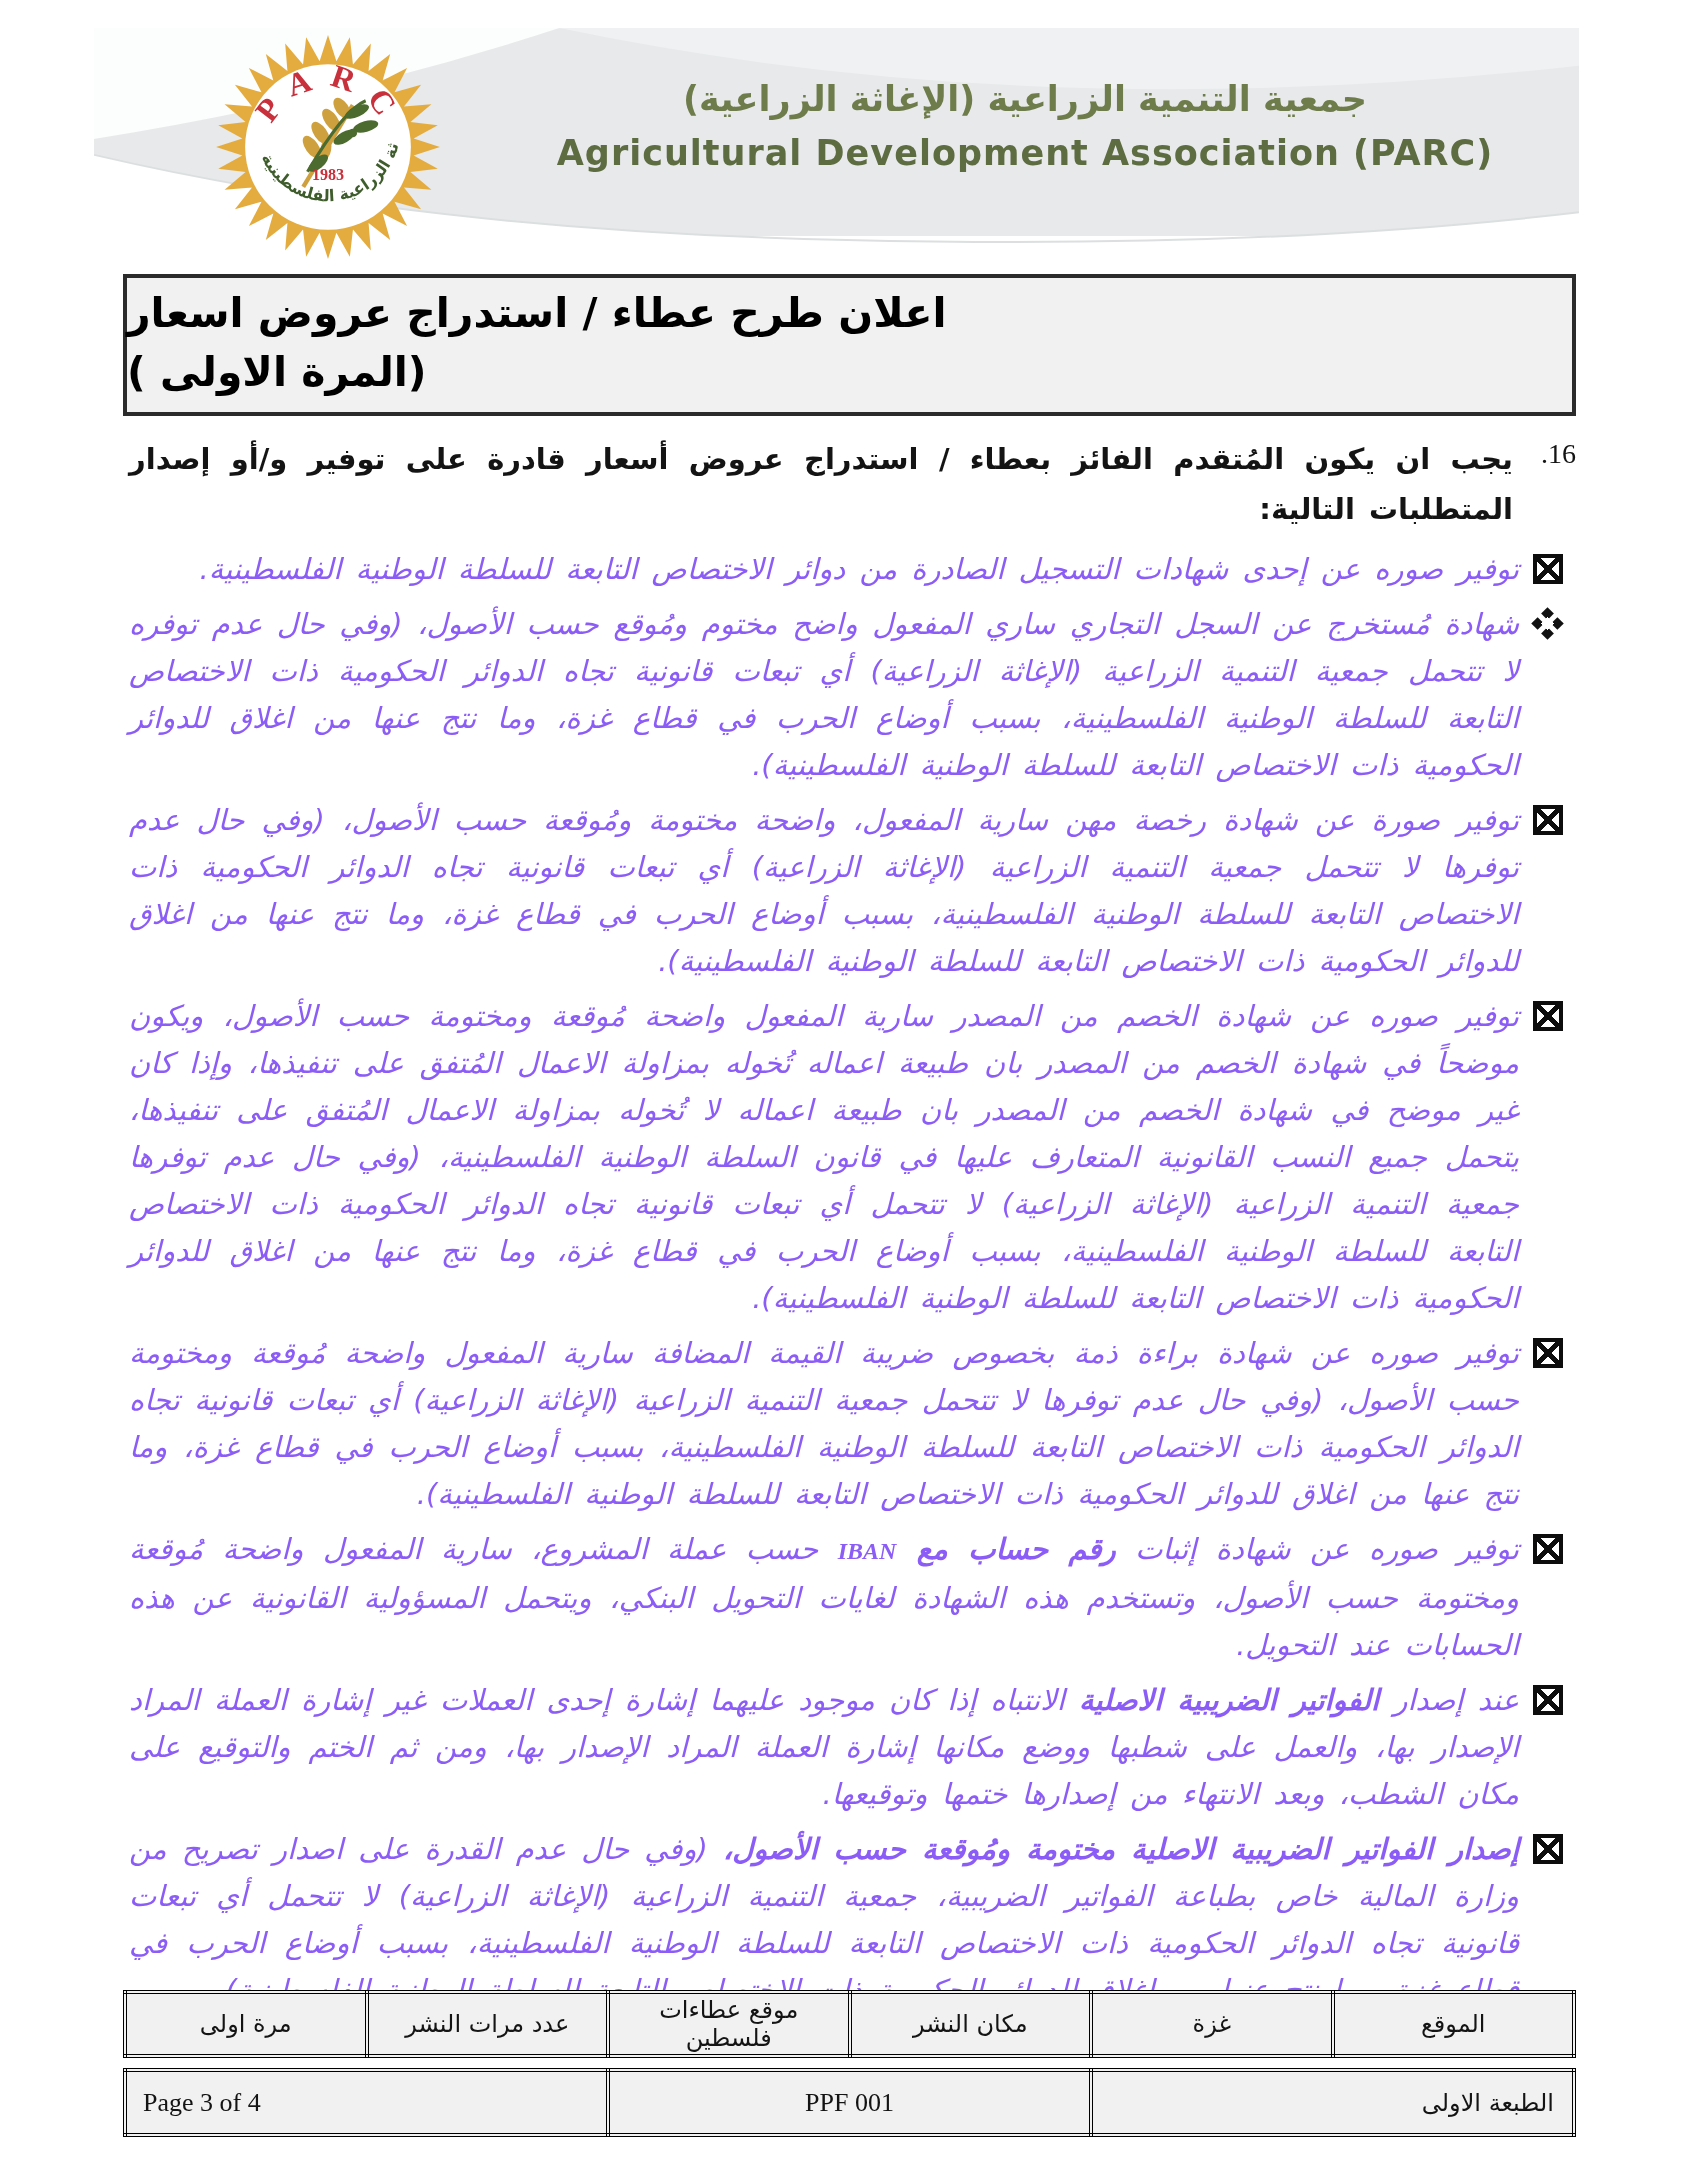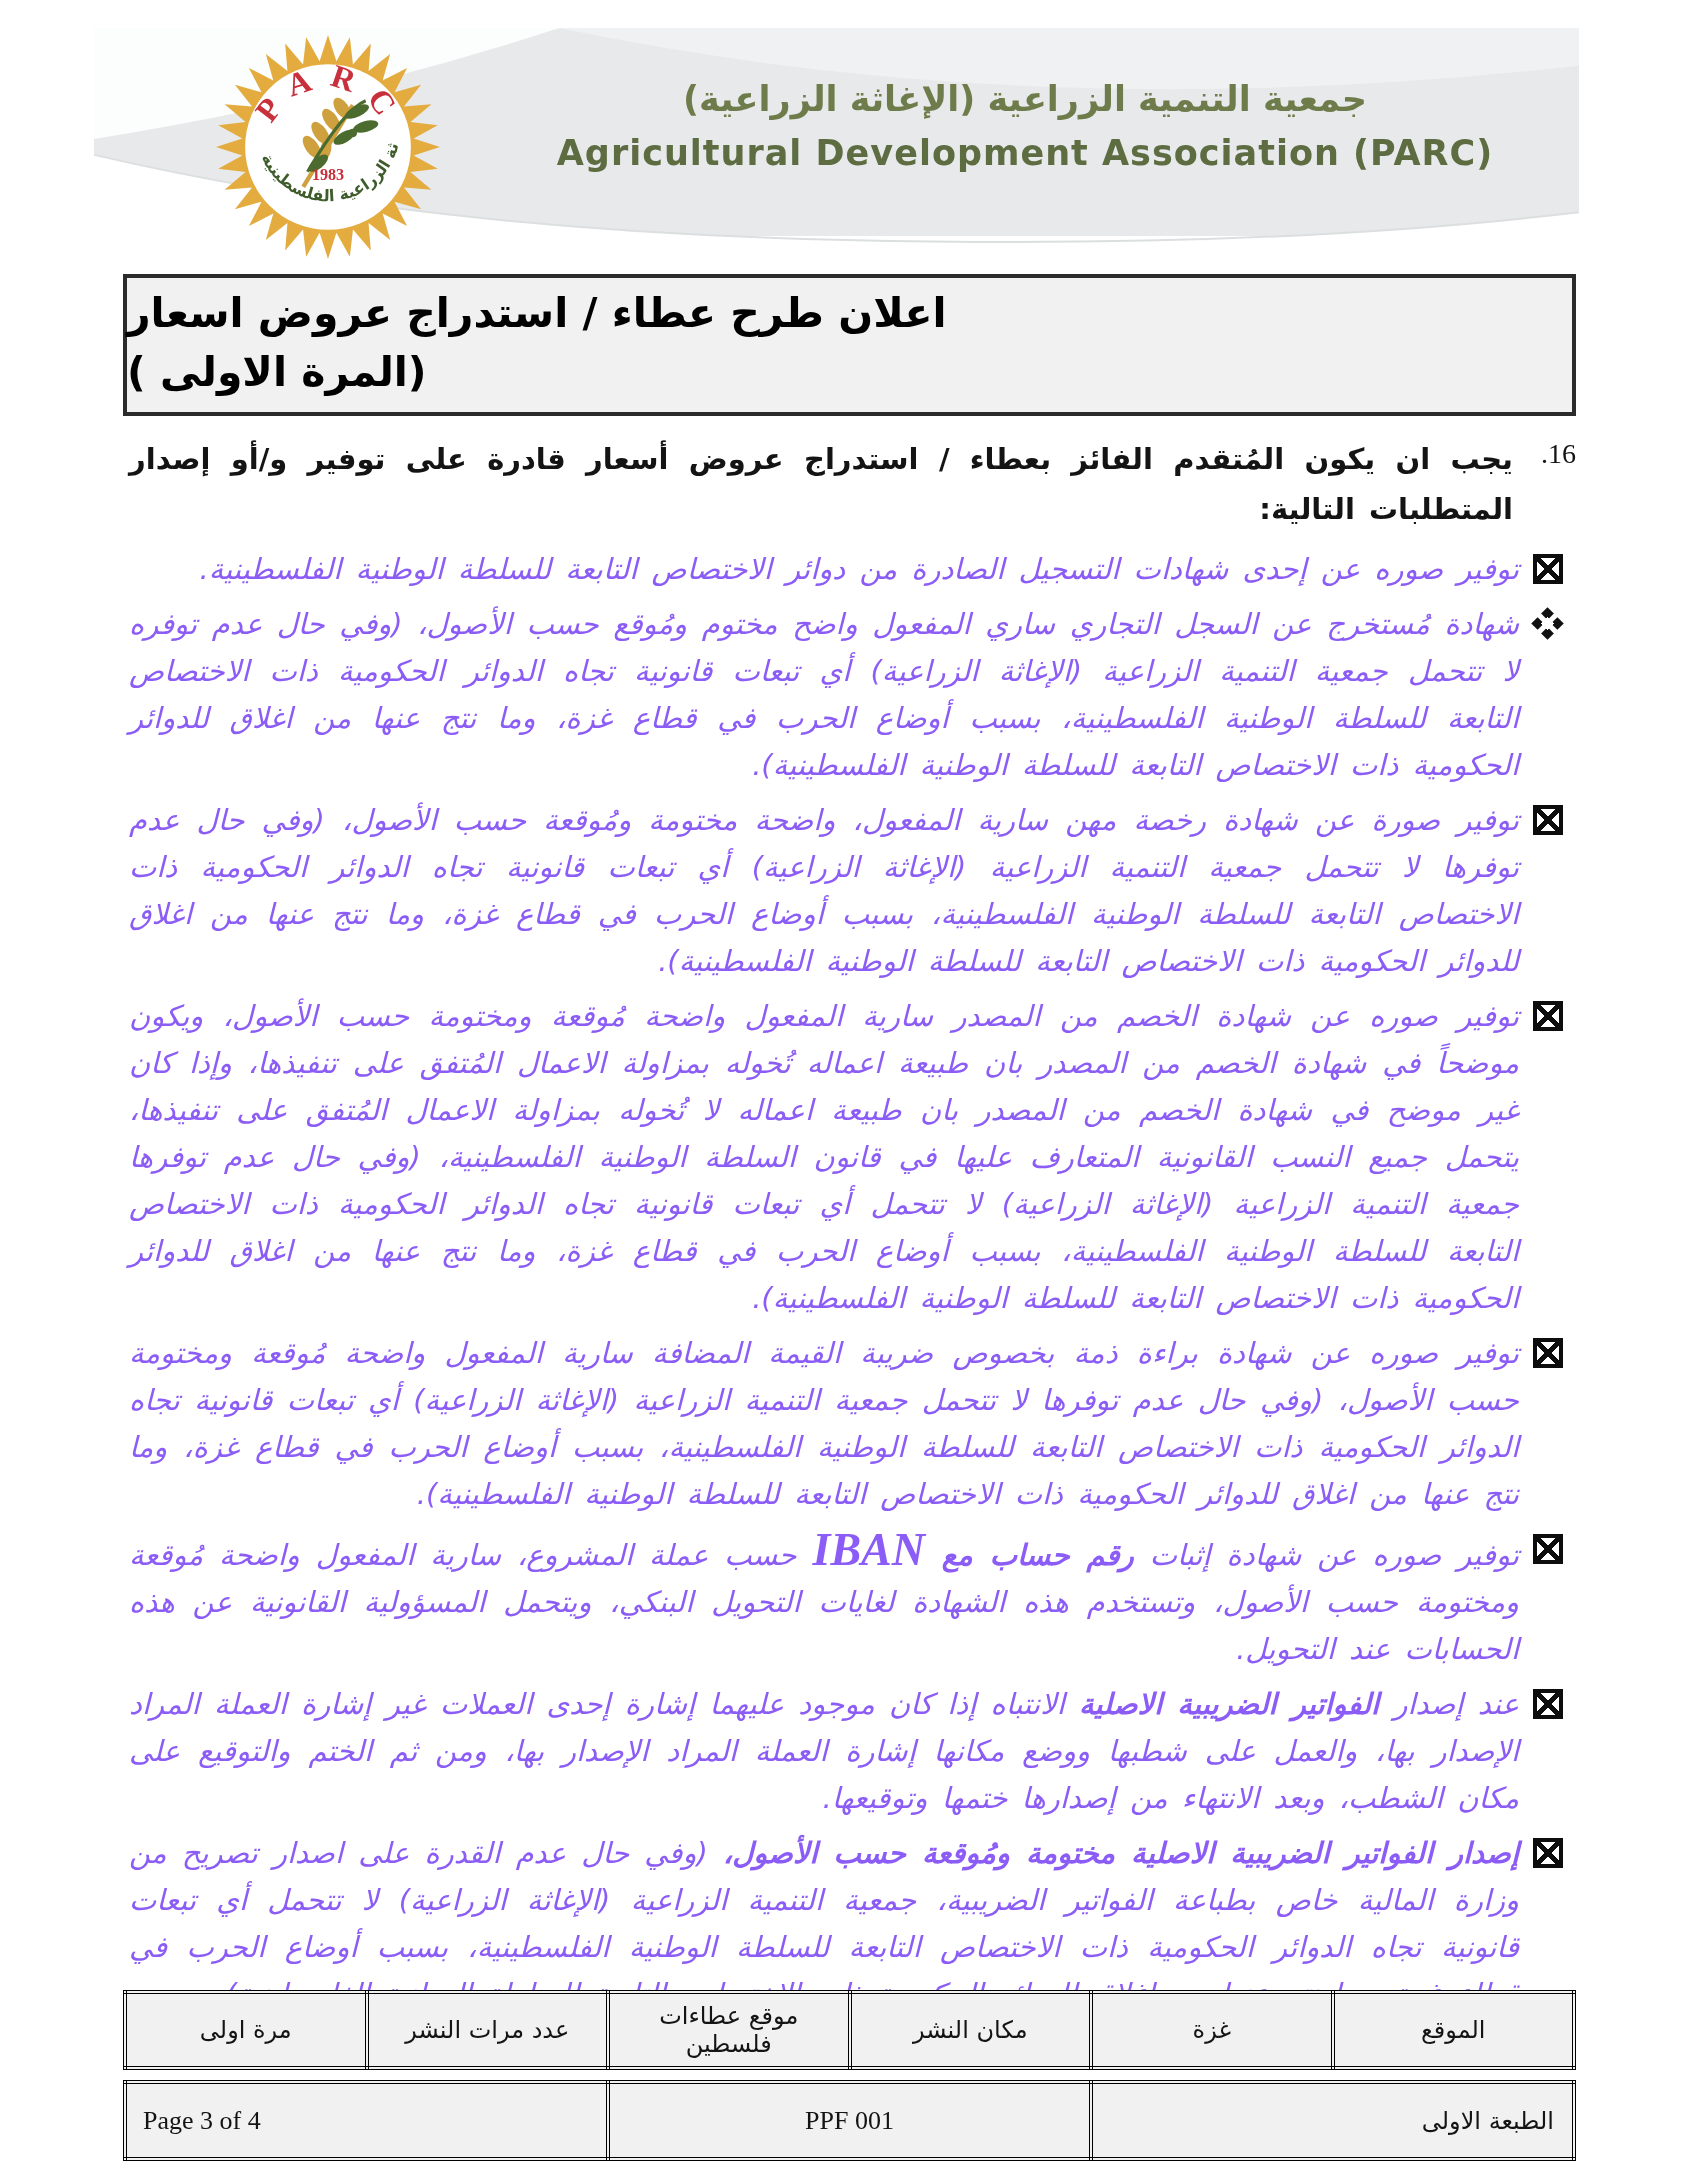"IBAN" .iban { font-size: 46px -> 24px }
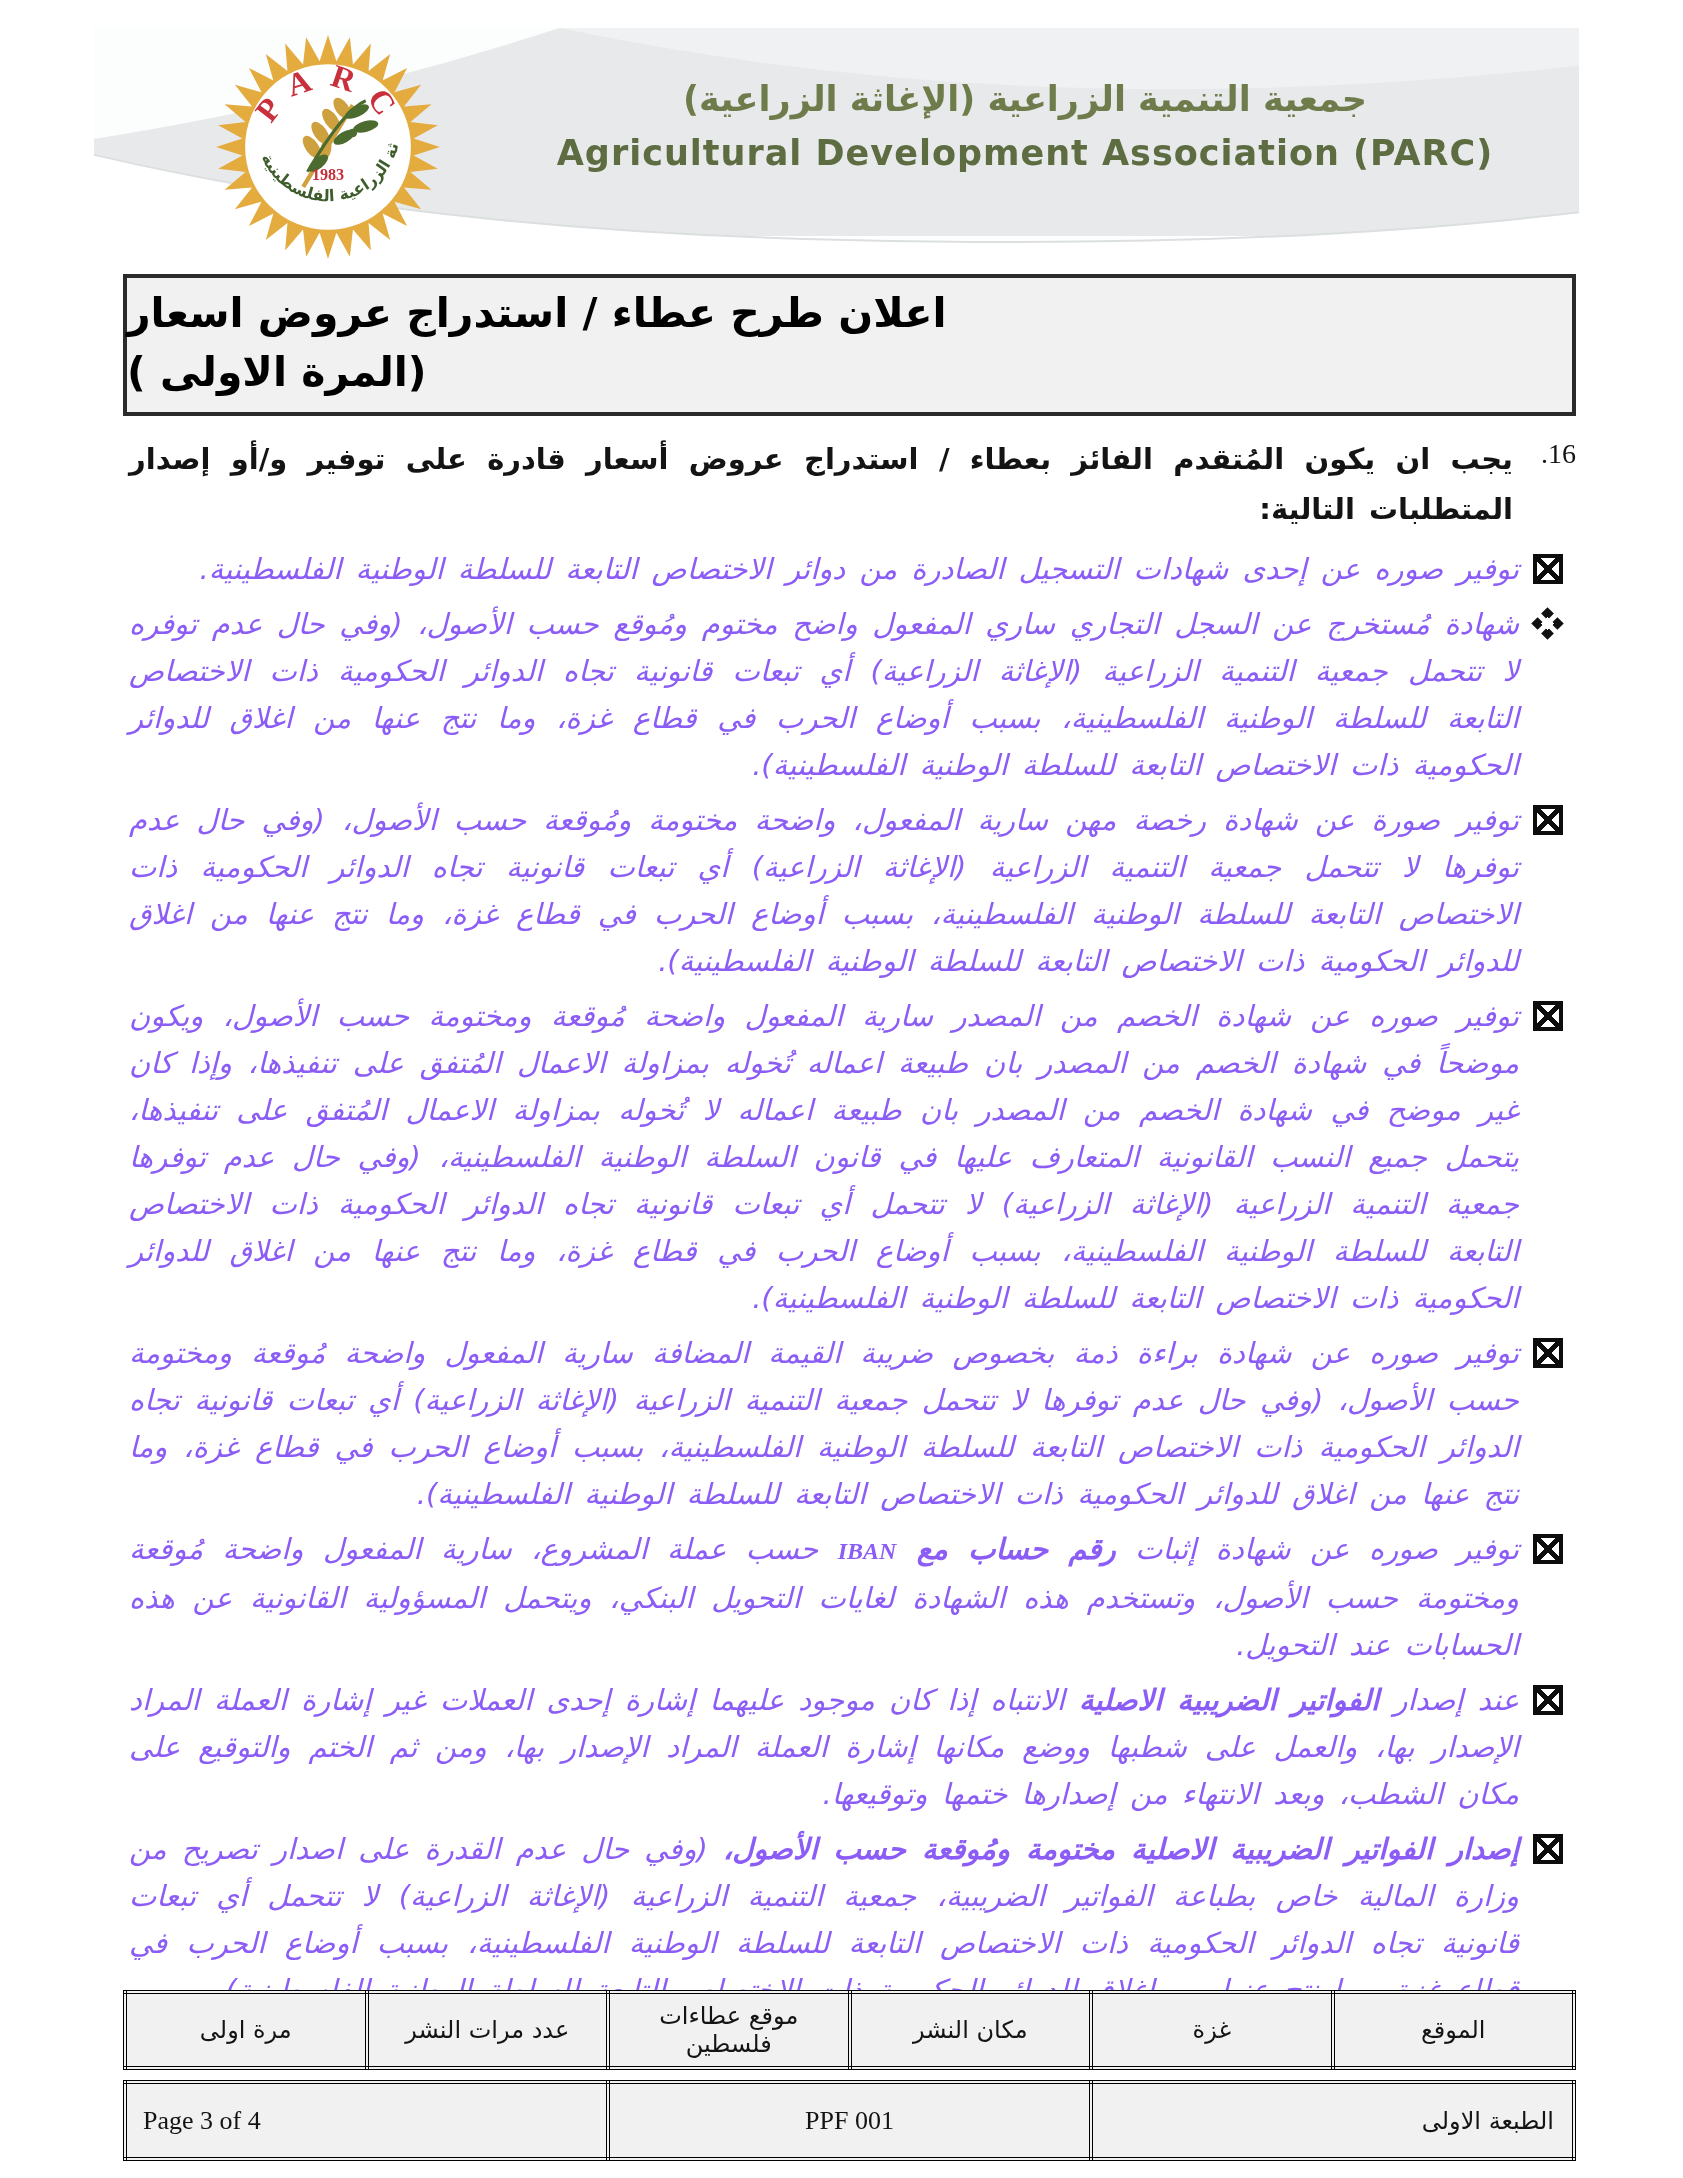"مرة اولى" .footer td { padding: 8px 8px -> 2px 8px }
